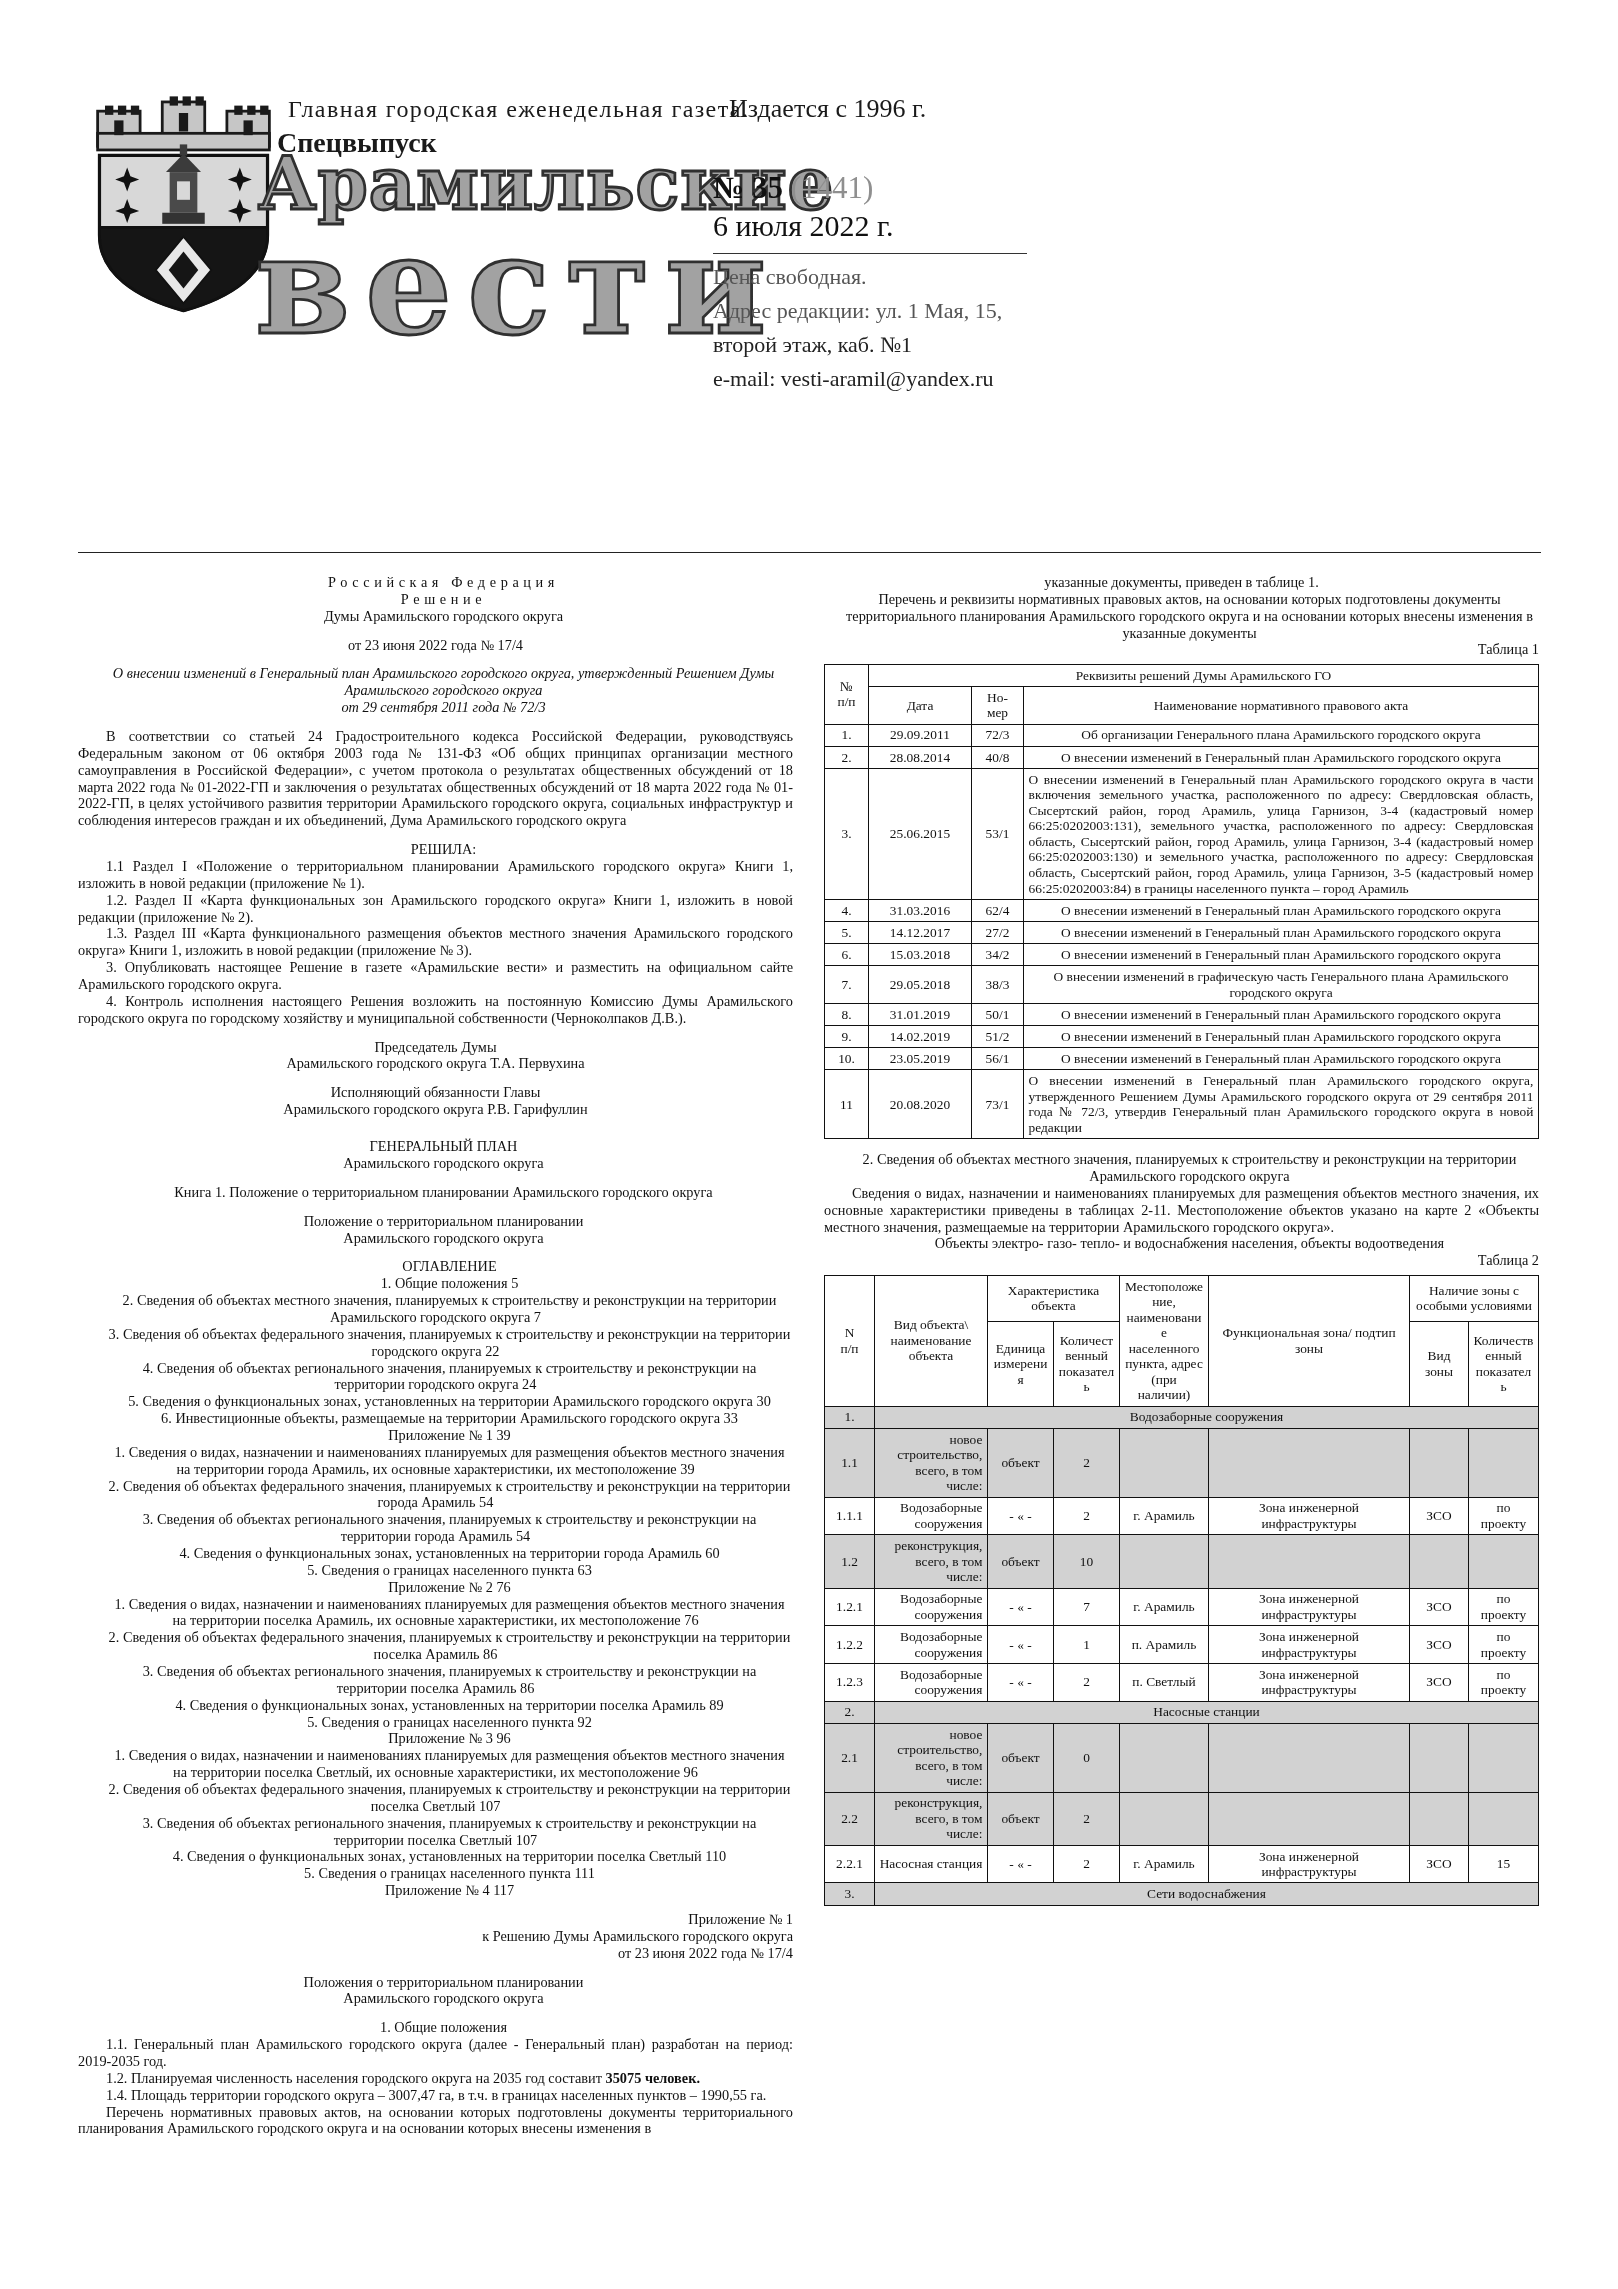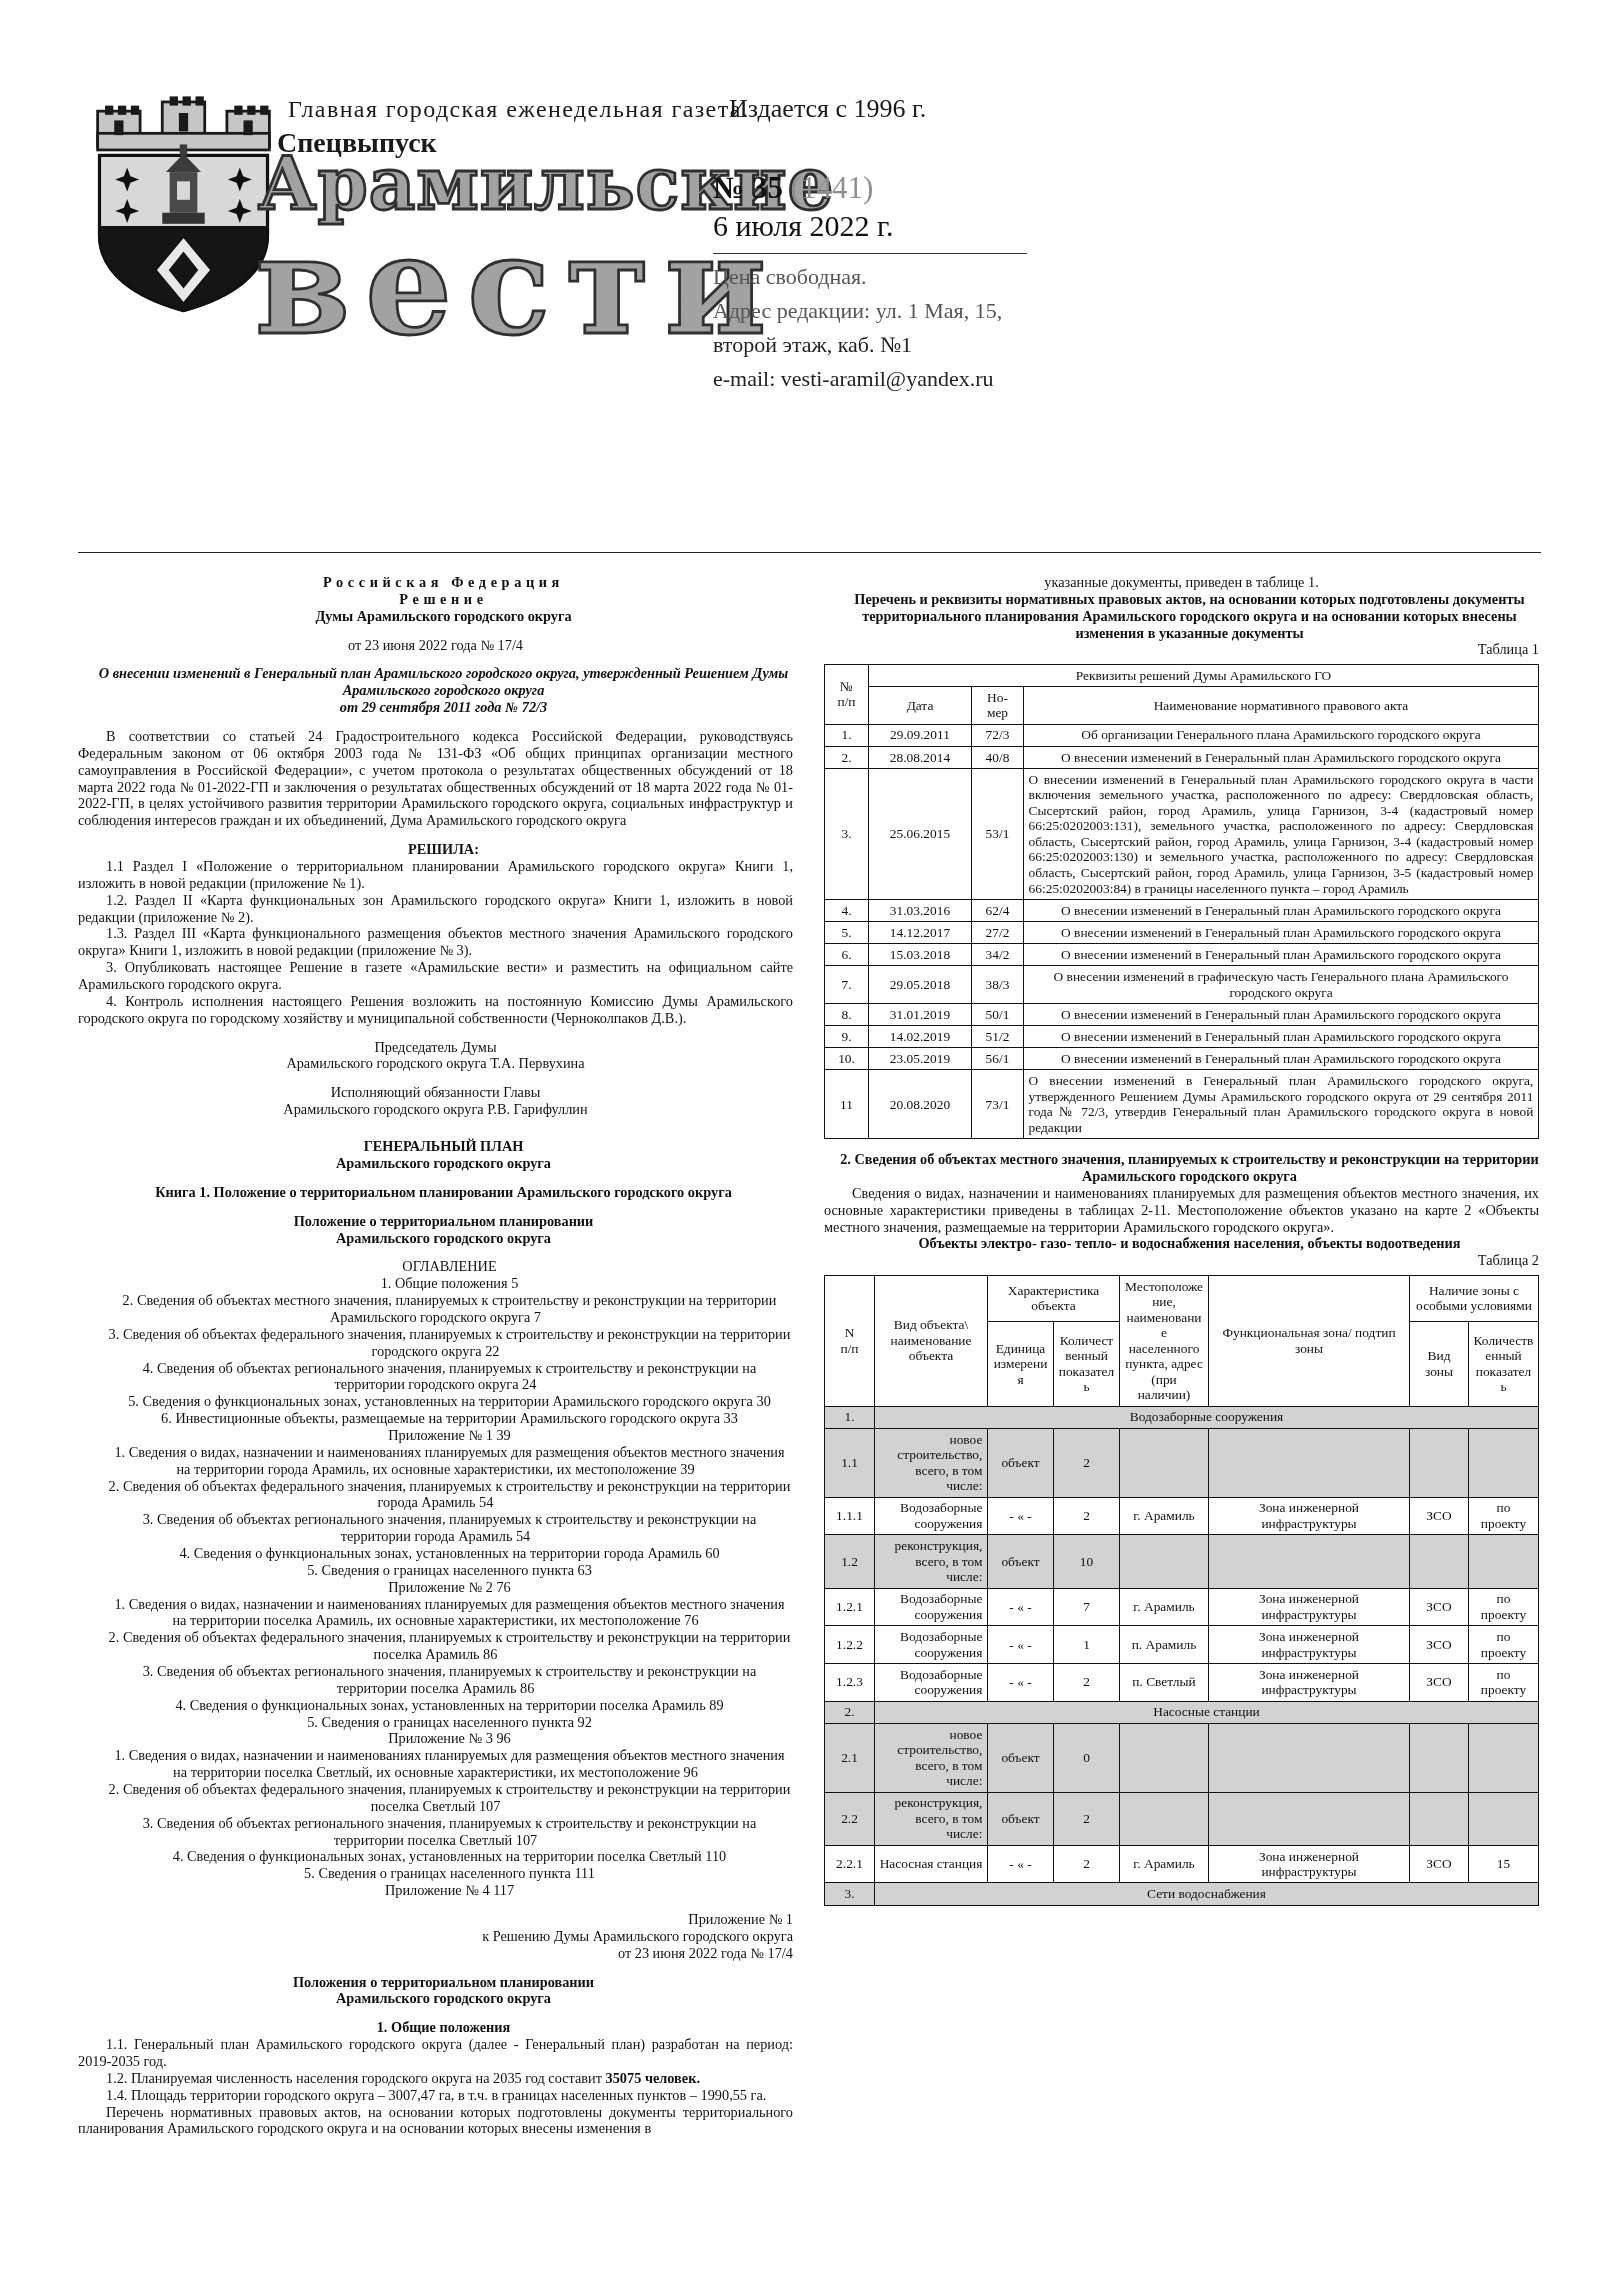"Российская Федерация" .blk.b { font-weight: bold -> normal }
